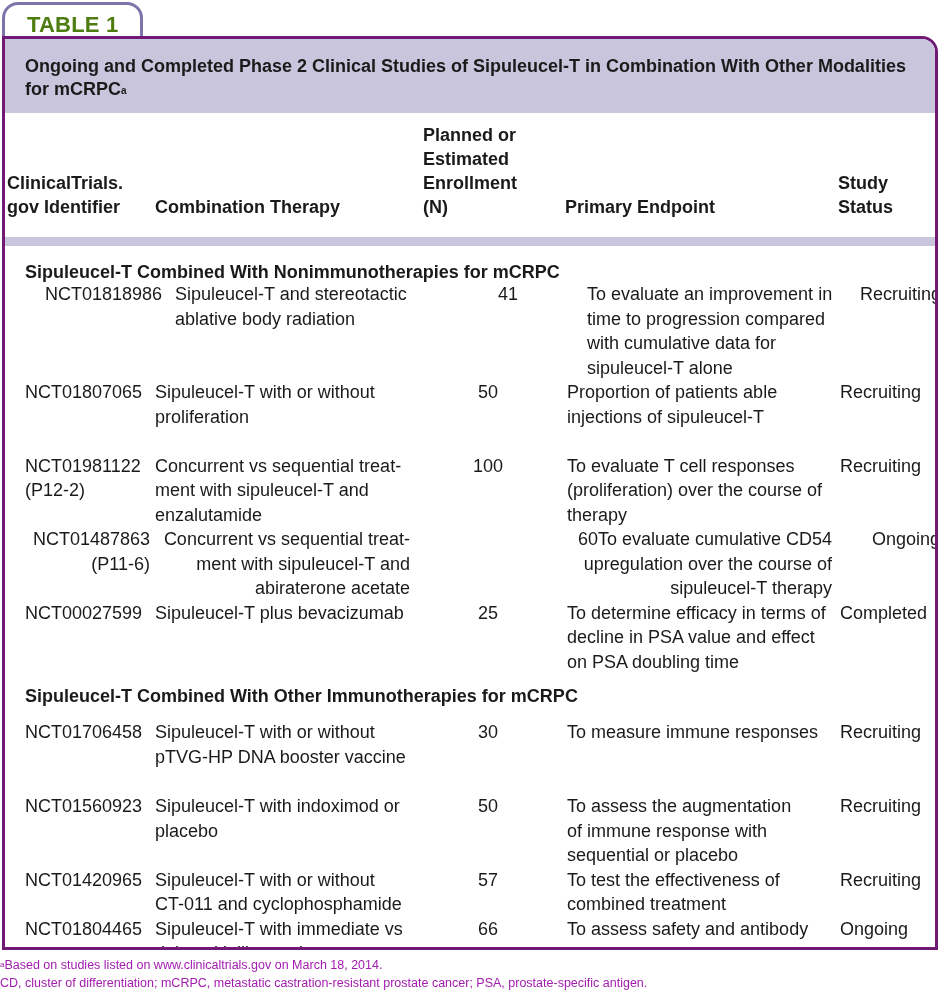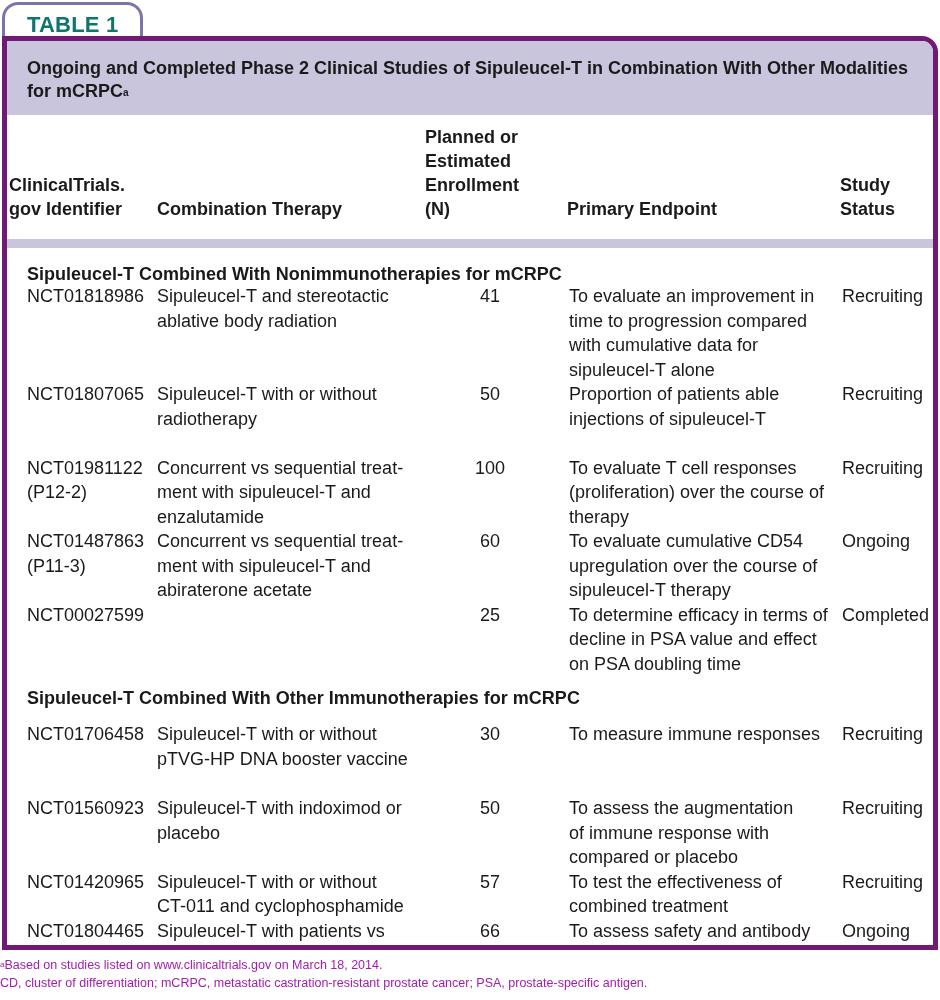"TABLE 1" .tab-label { color: #0f766e -> #4d7c0f }
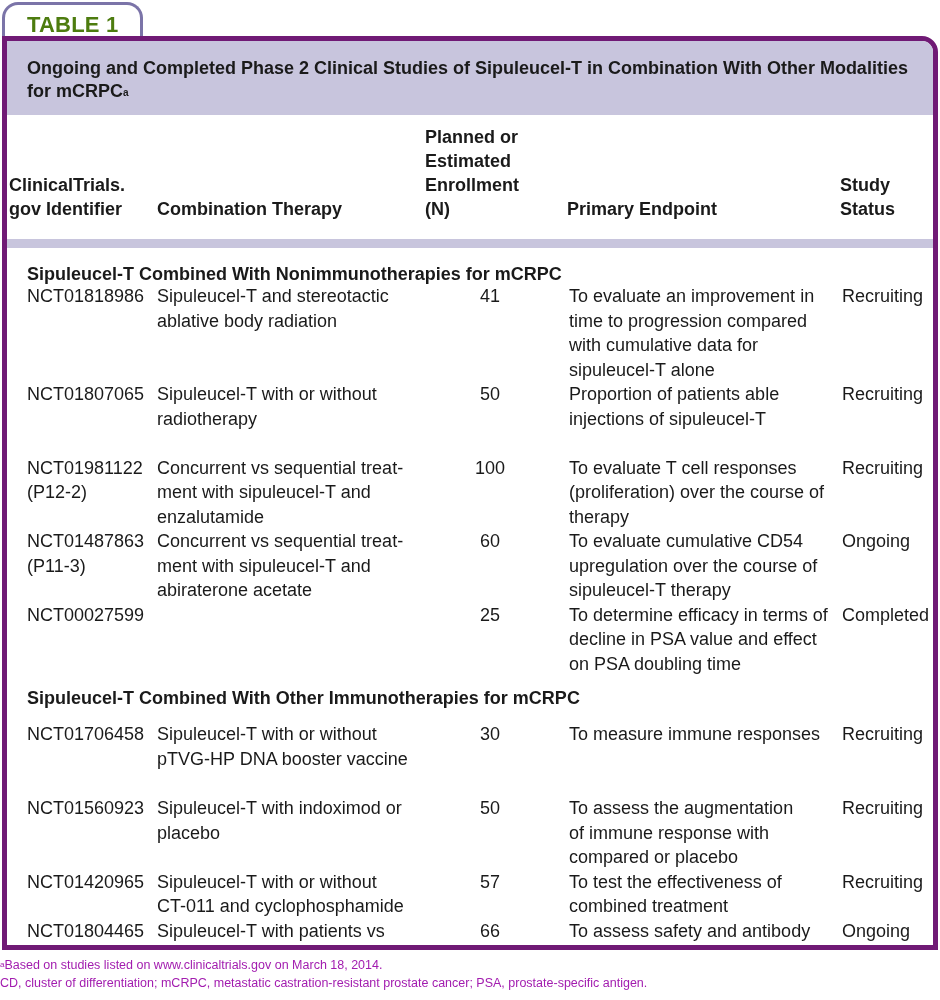"Ongoing and Completed Phase 2" .frame { border: 5px solid #701a75 -> 3px solid #701a75 }
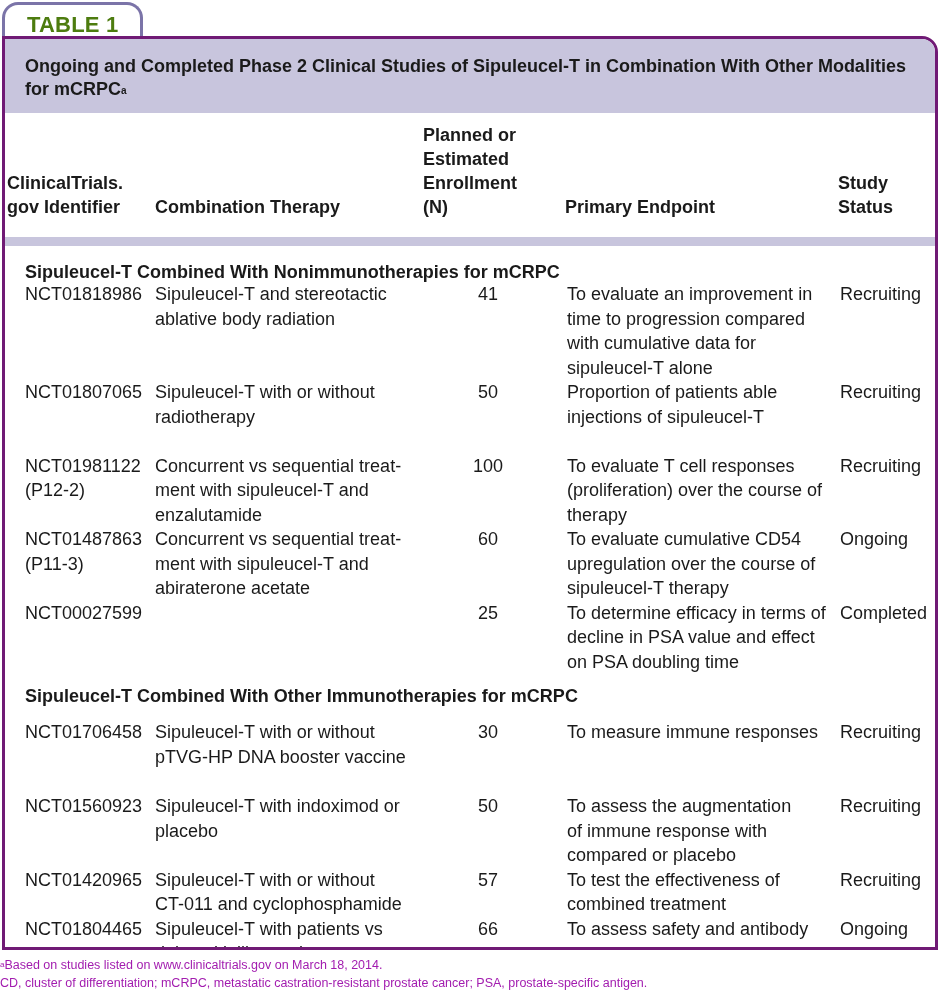"NCT01818986" div.row { margin-left: none -> 20px }
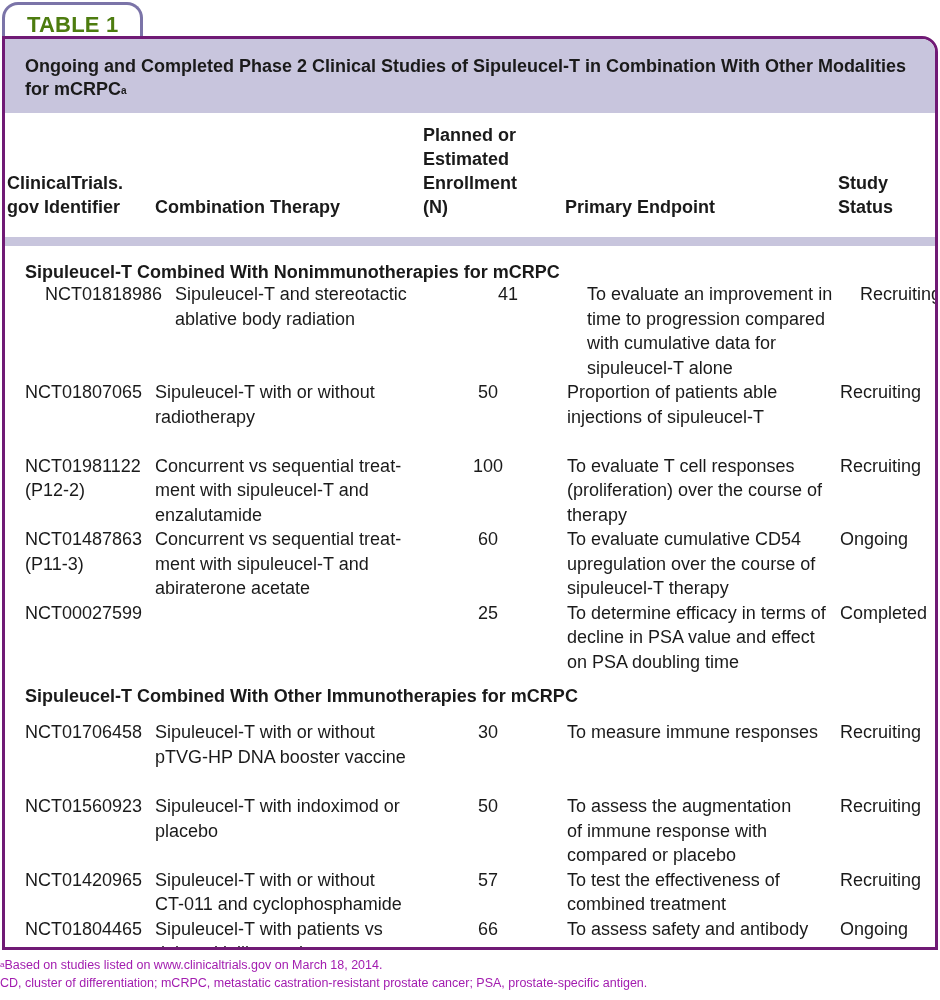"radiotherapy" span.line { text: radiotherapy -> proliferation }
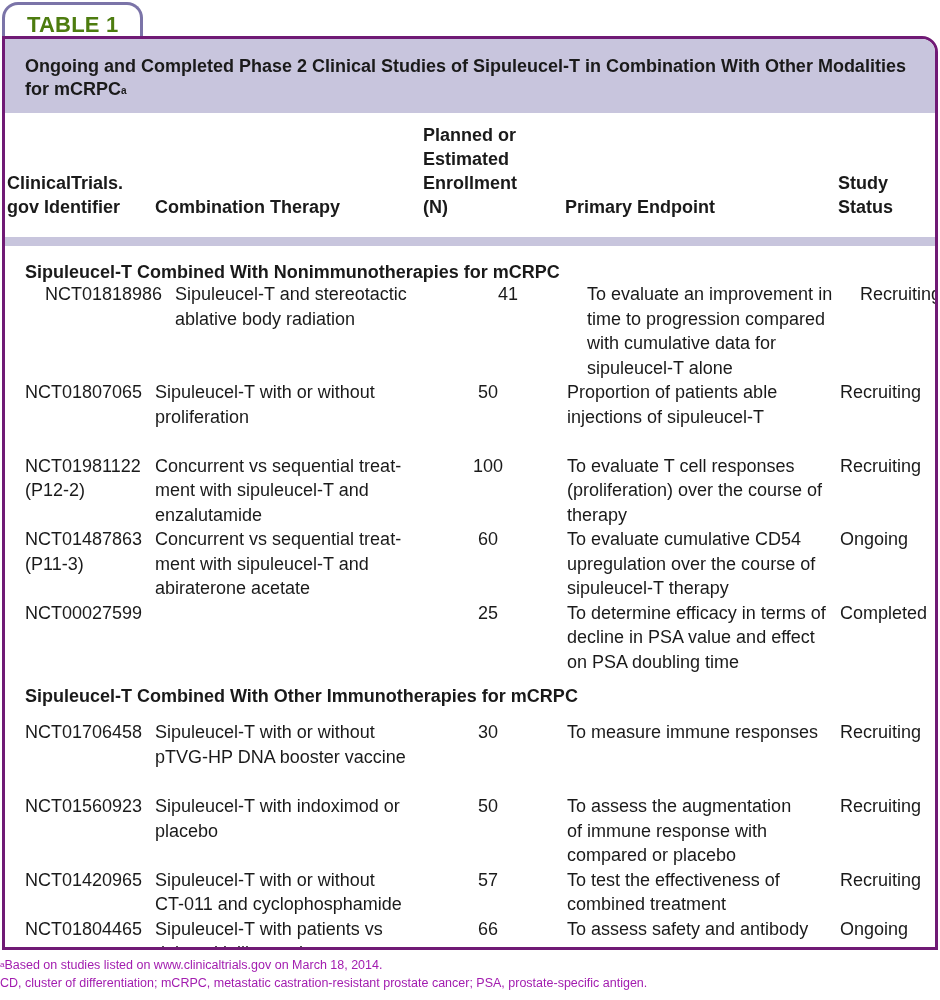"NCT01487863" div.row { text-align: none -> right }
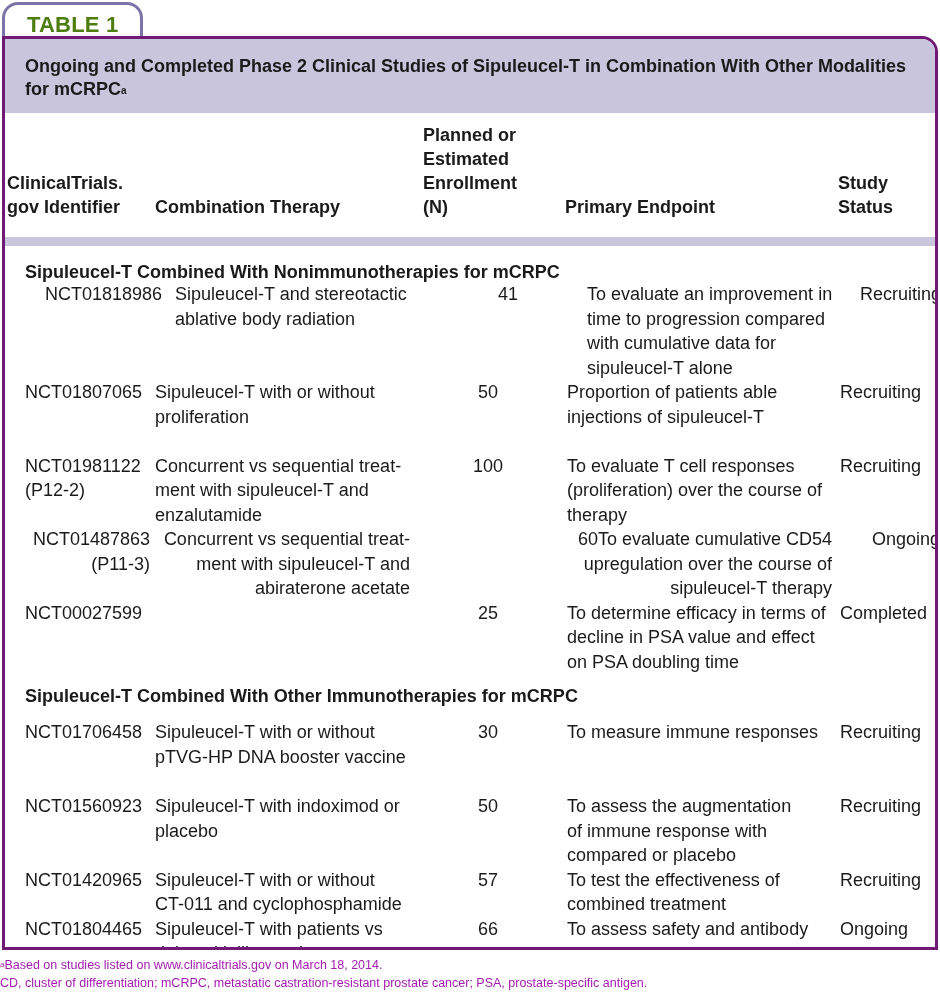"(P11-3)" span.line { text: P11-3 -> P11-6 }
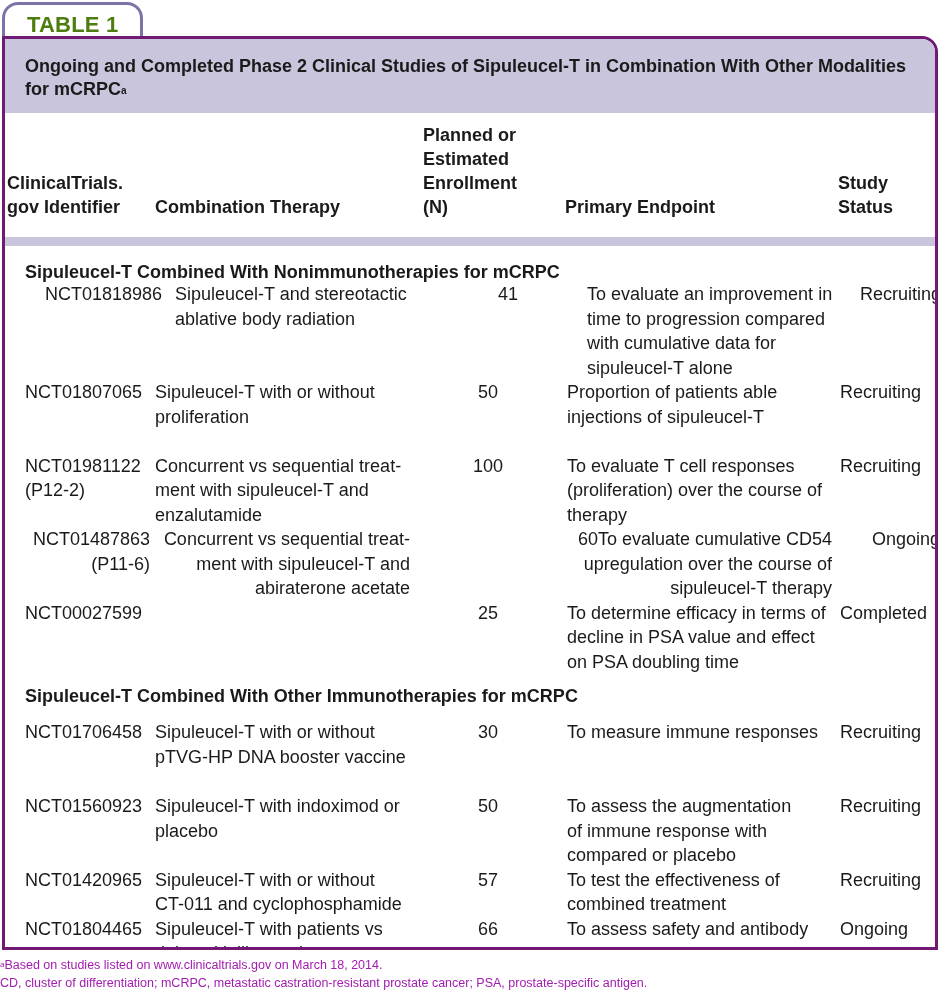"Sipuleucel-T plus bevacizumab" div.cell { html: none -> <div> <span>Sipuleucel-T plus bevacizumab</span> </div> }
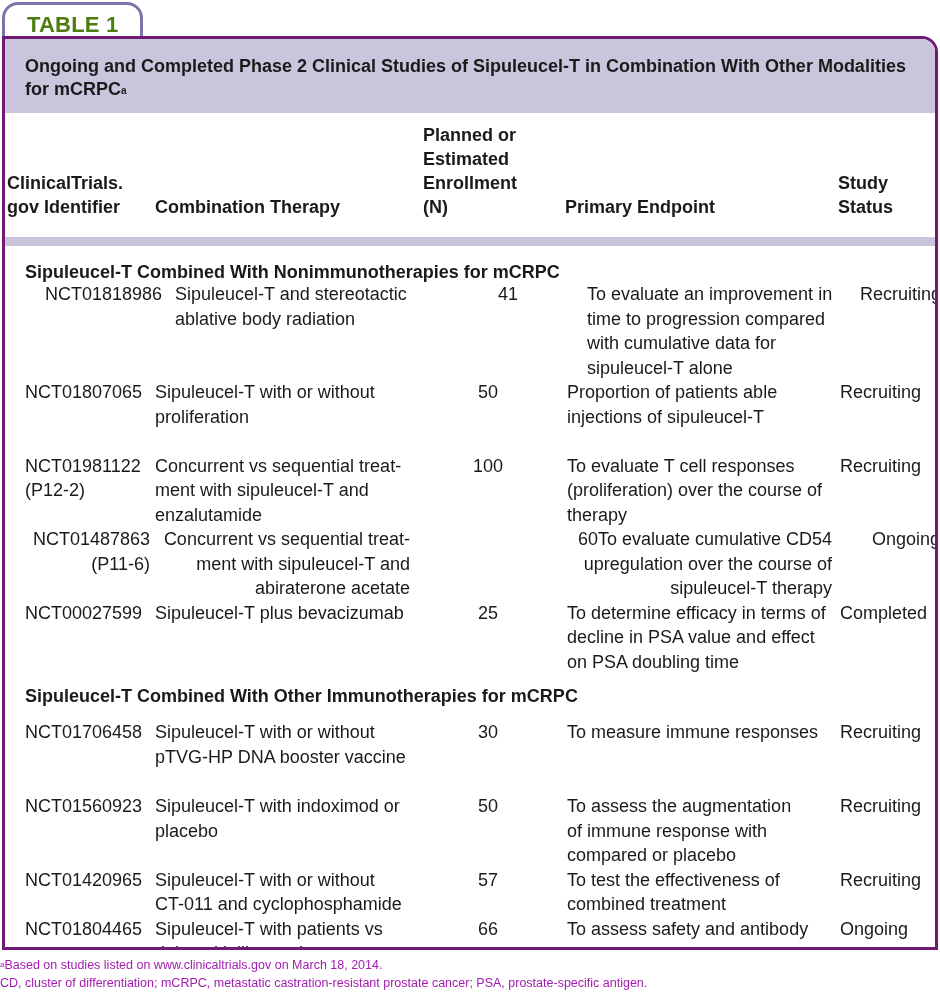"compared or placebo" span.line { text: compared -> sequential }
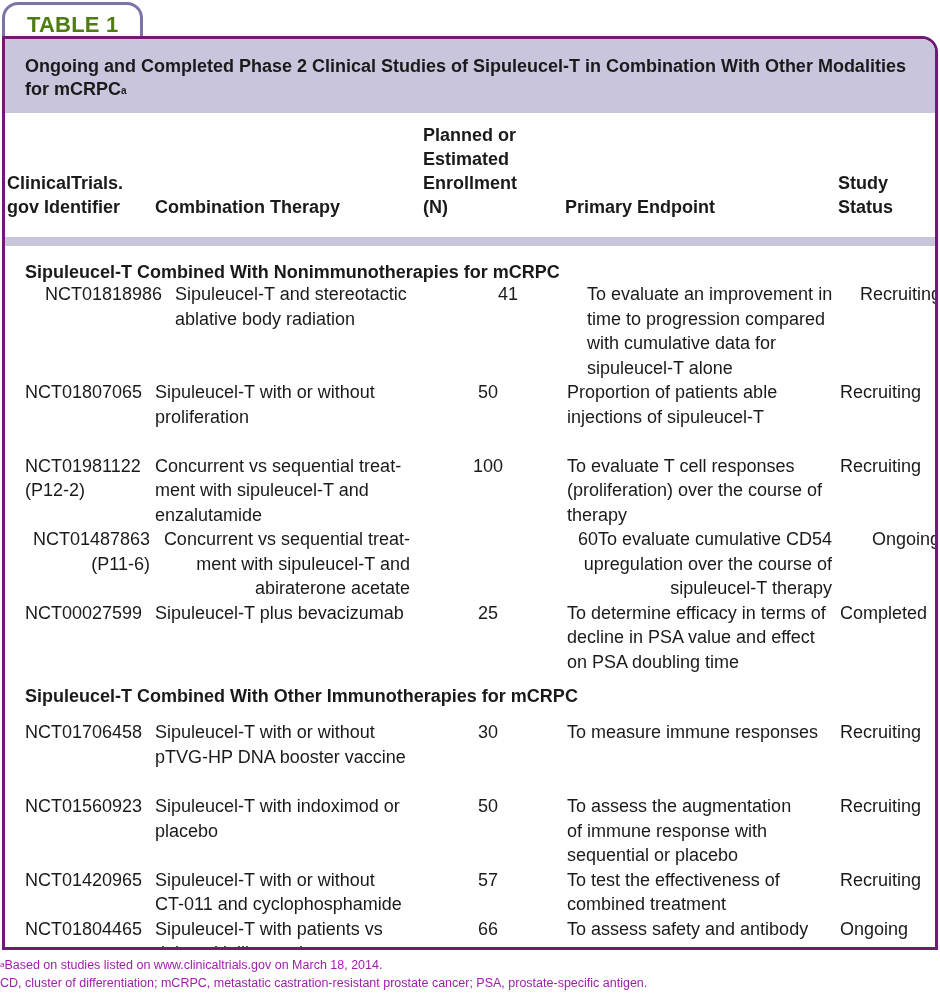"Sipuleucel-T with patients vs" span.line { text: patients -> immediate }
